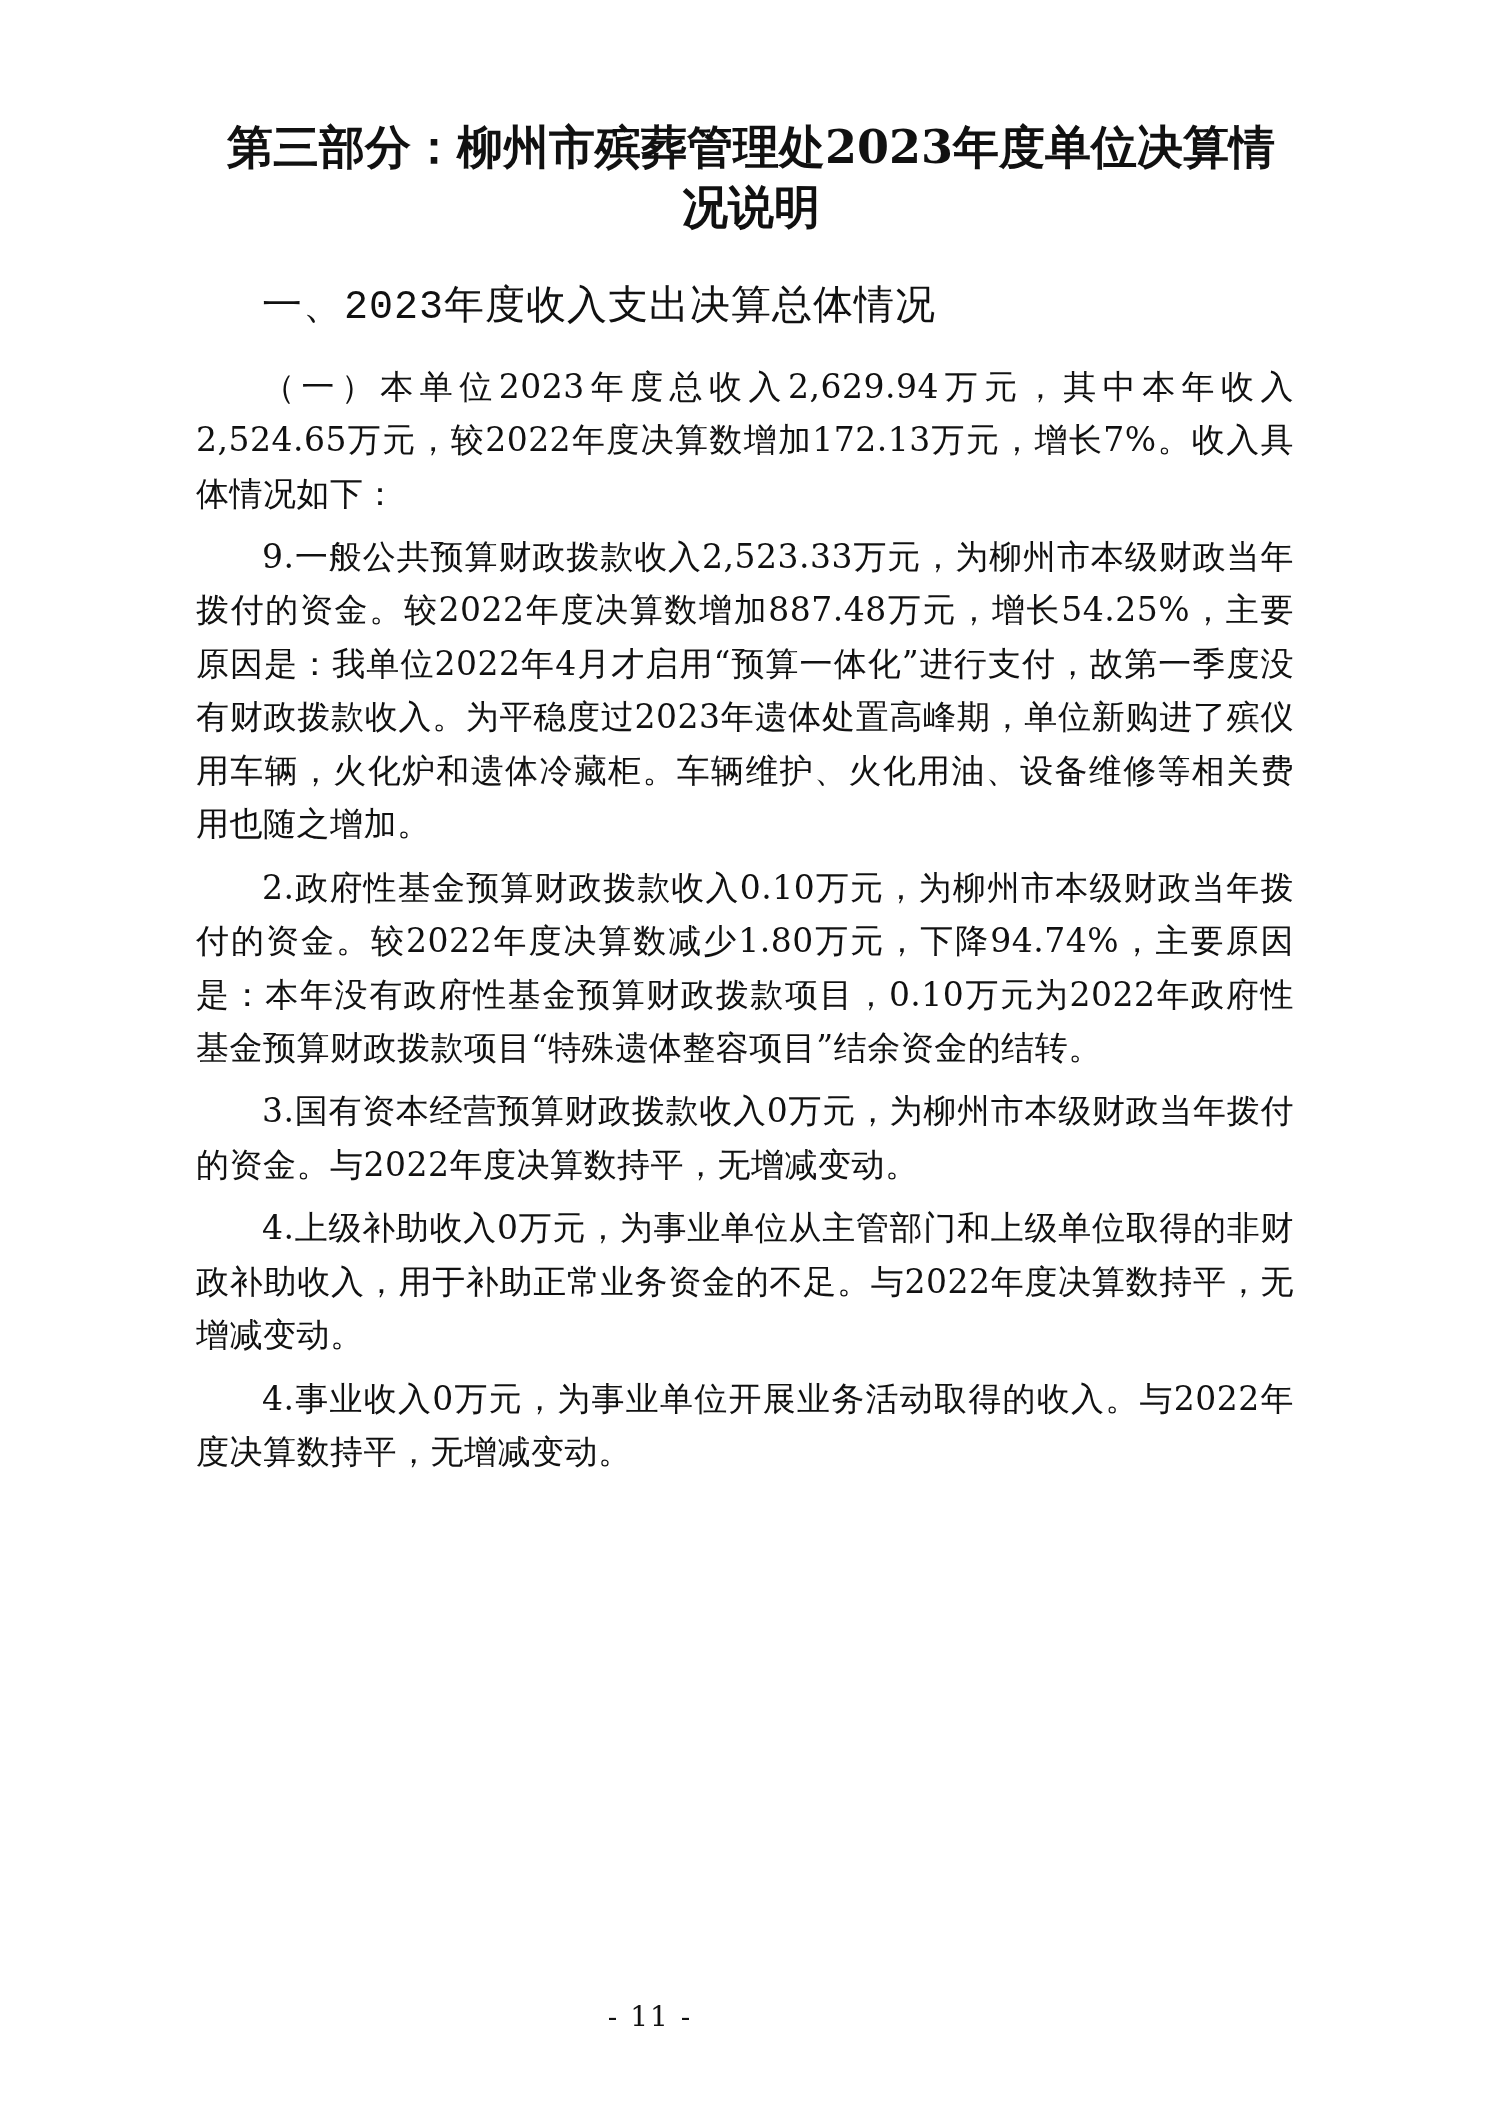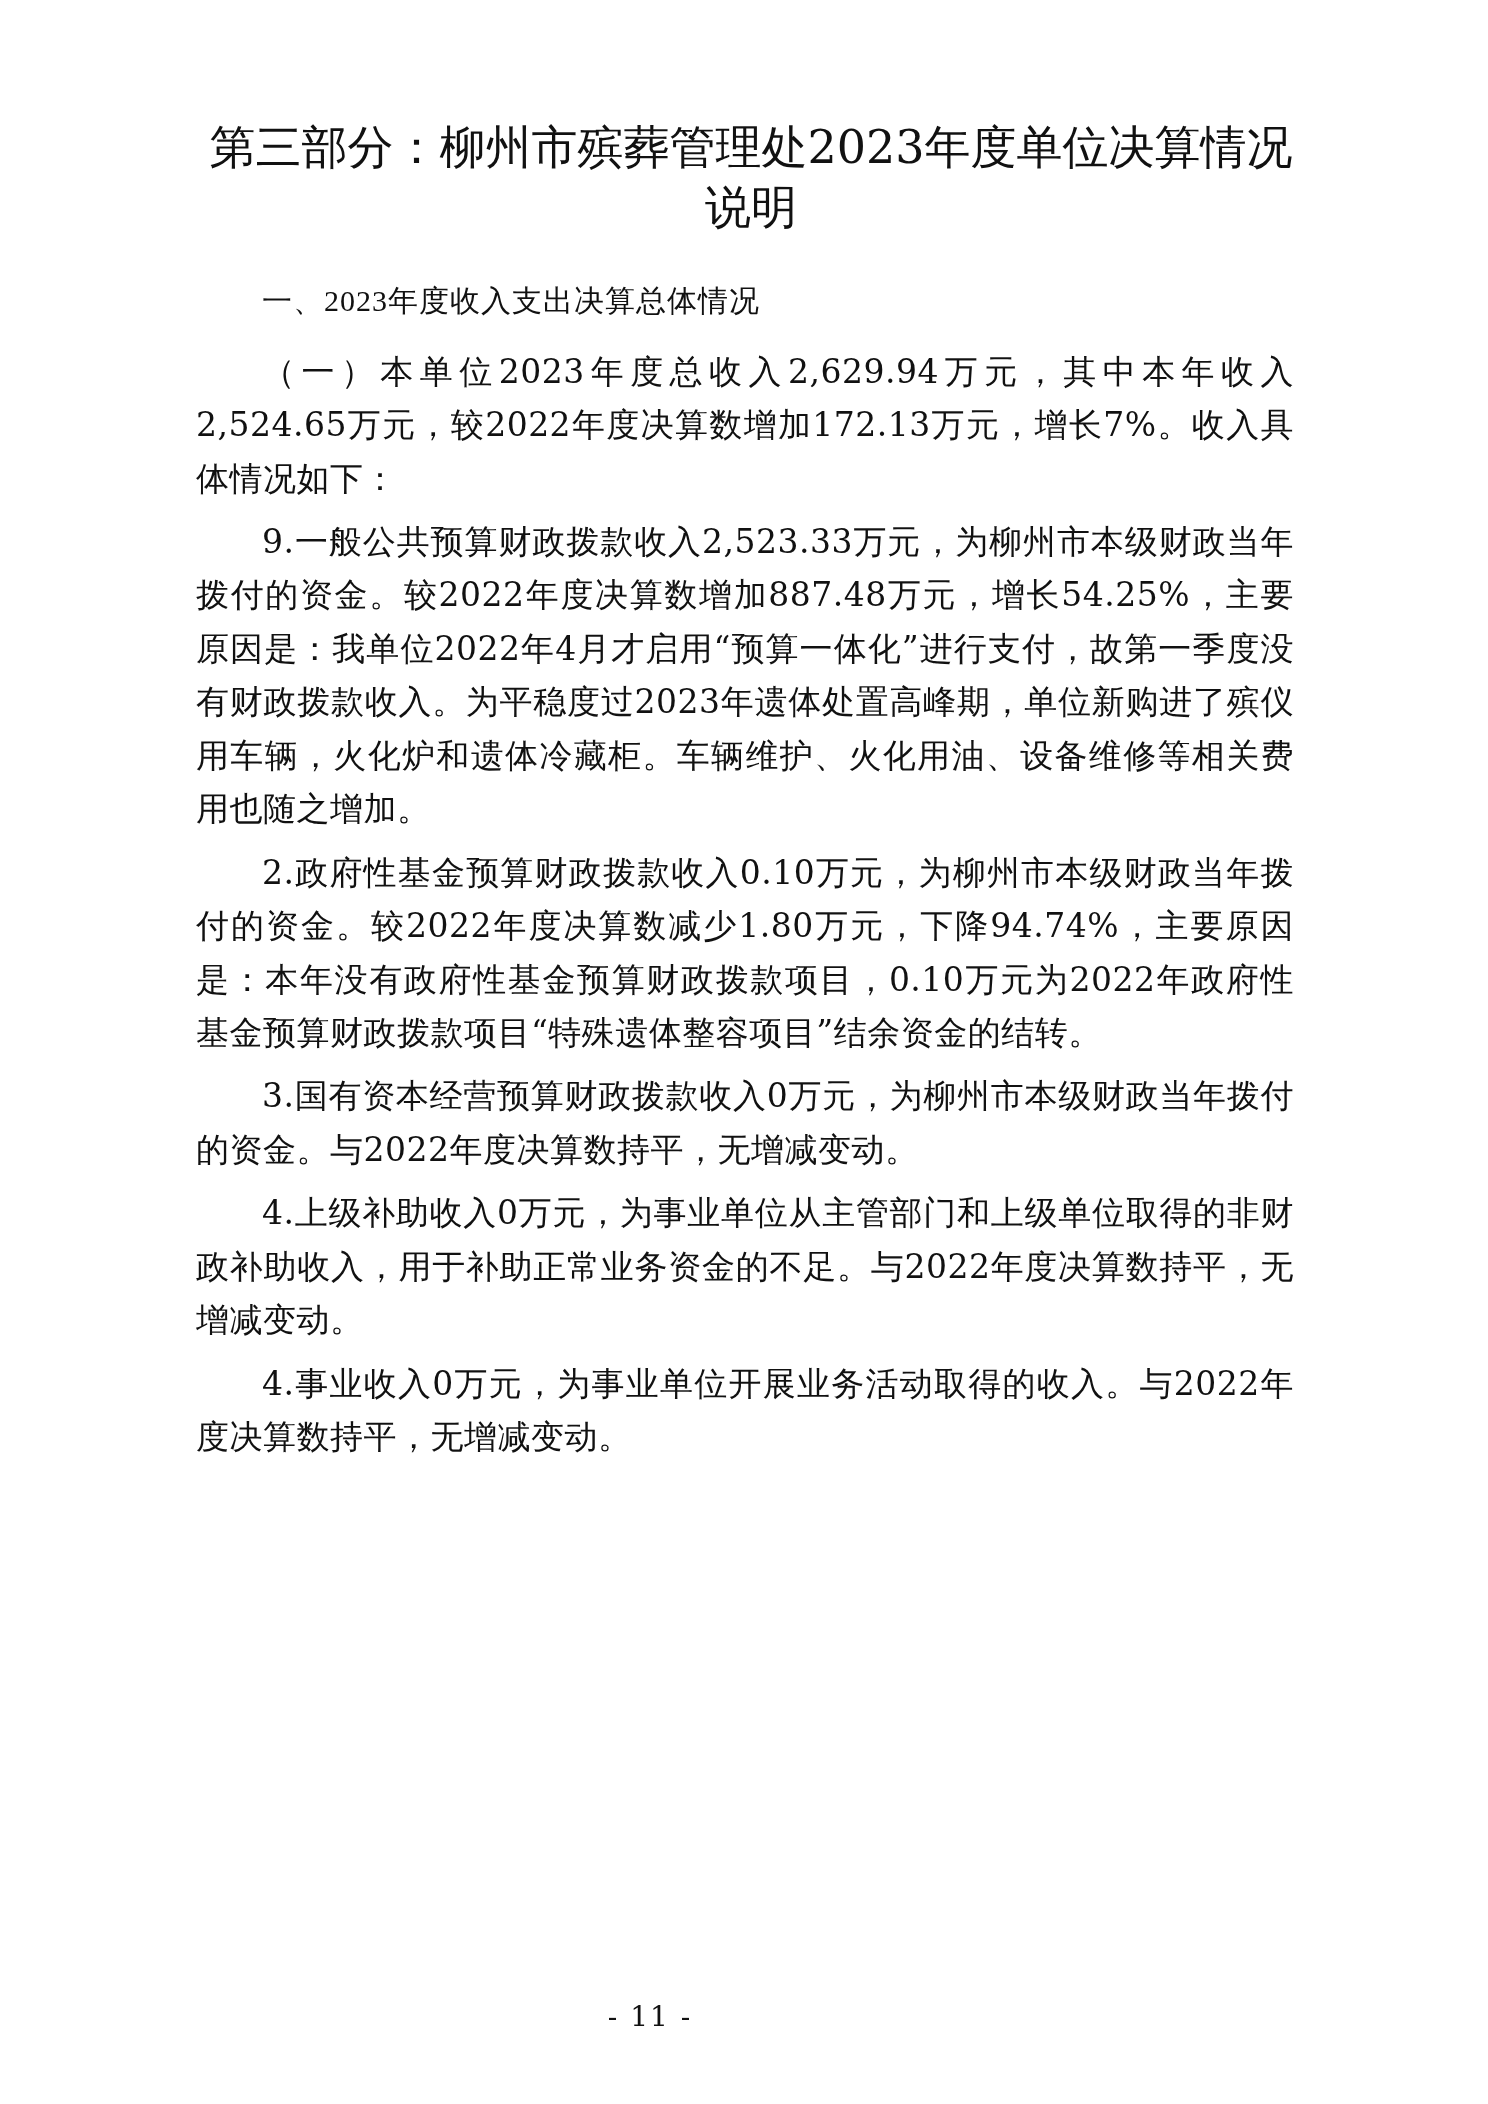"第三部分：柳州市殡葬管理处2023年度单位决算情况说明" .doc-title { font-weight: normal -> bold }
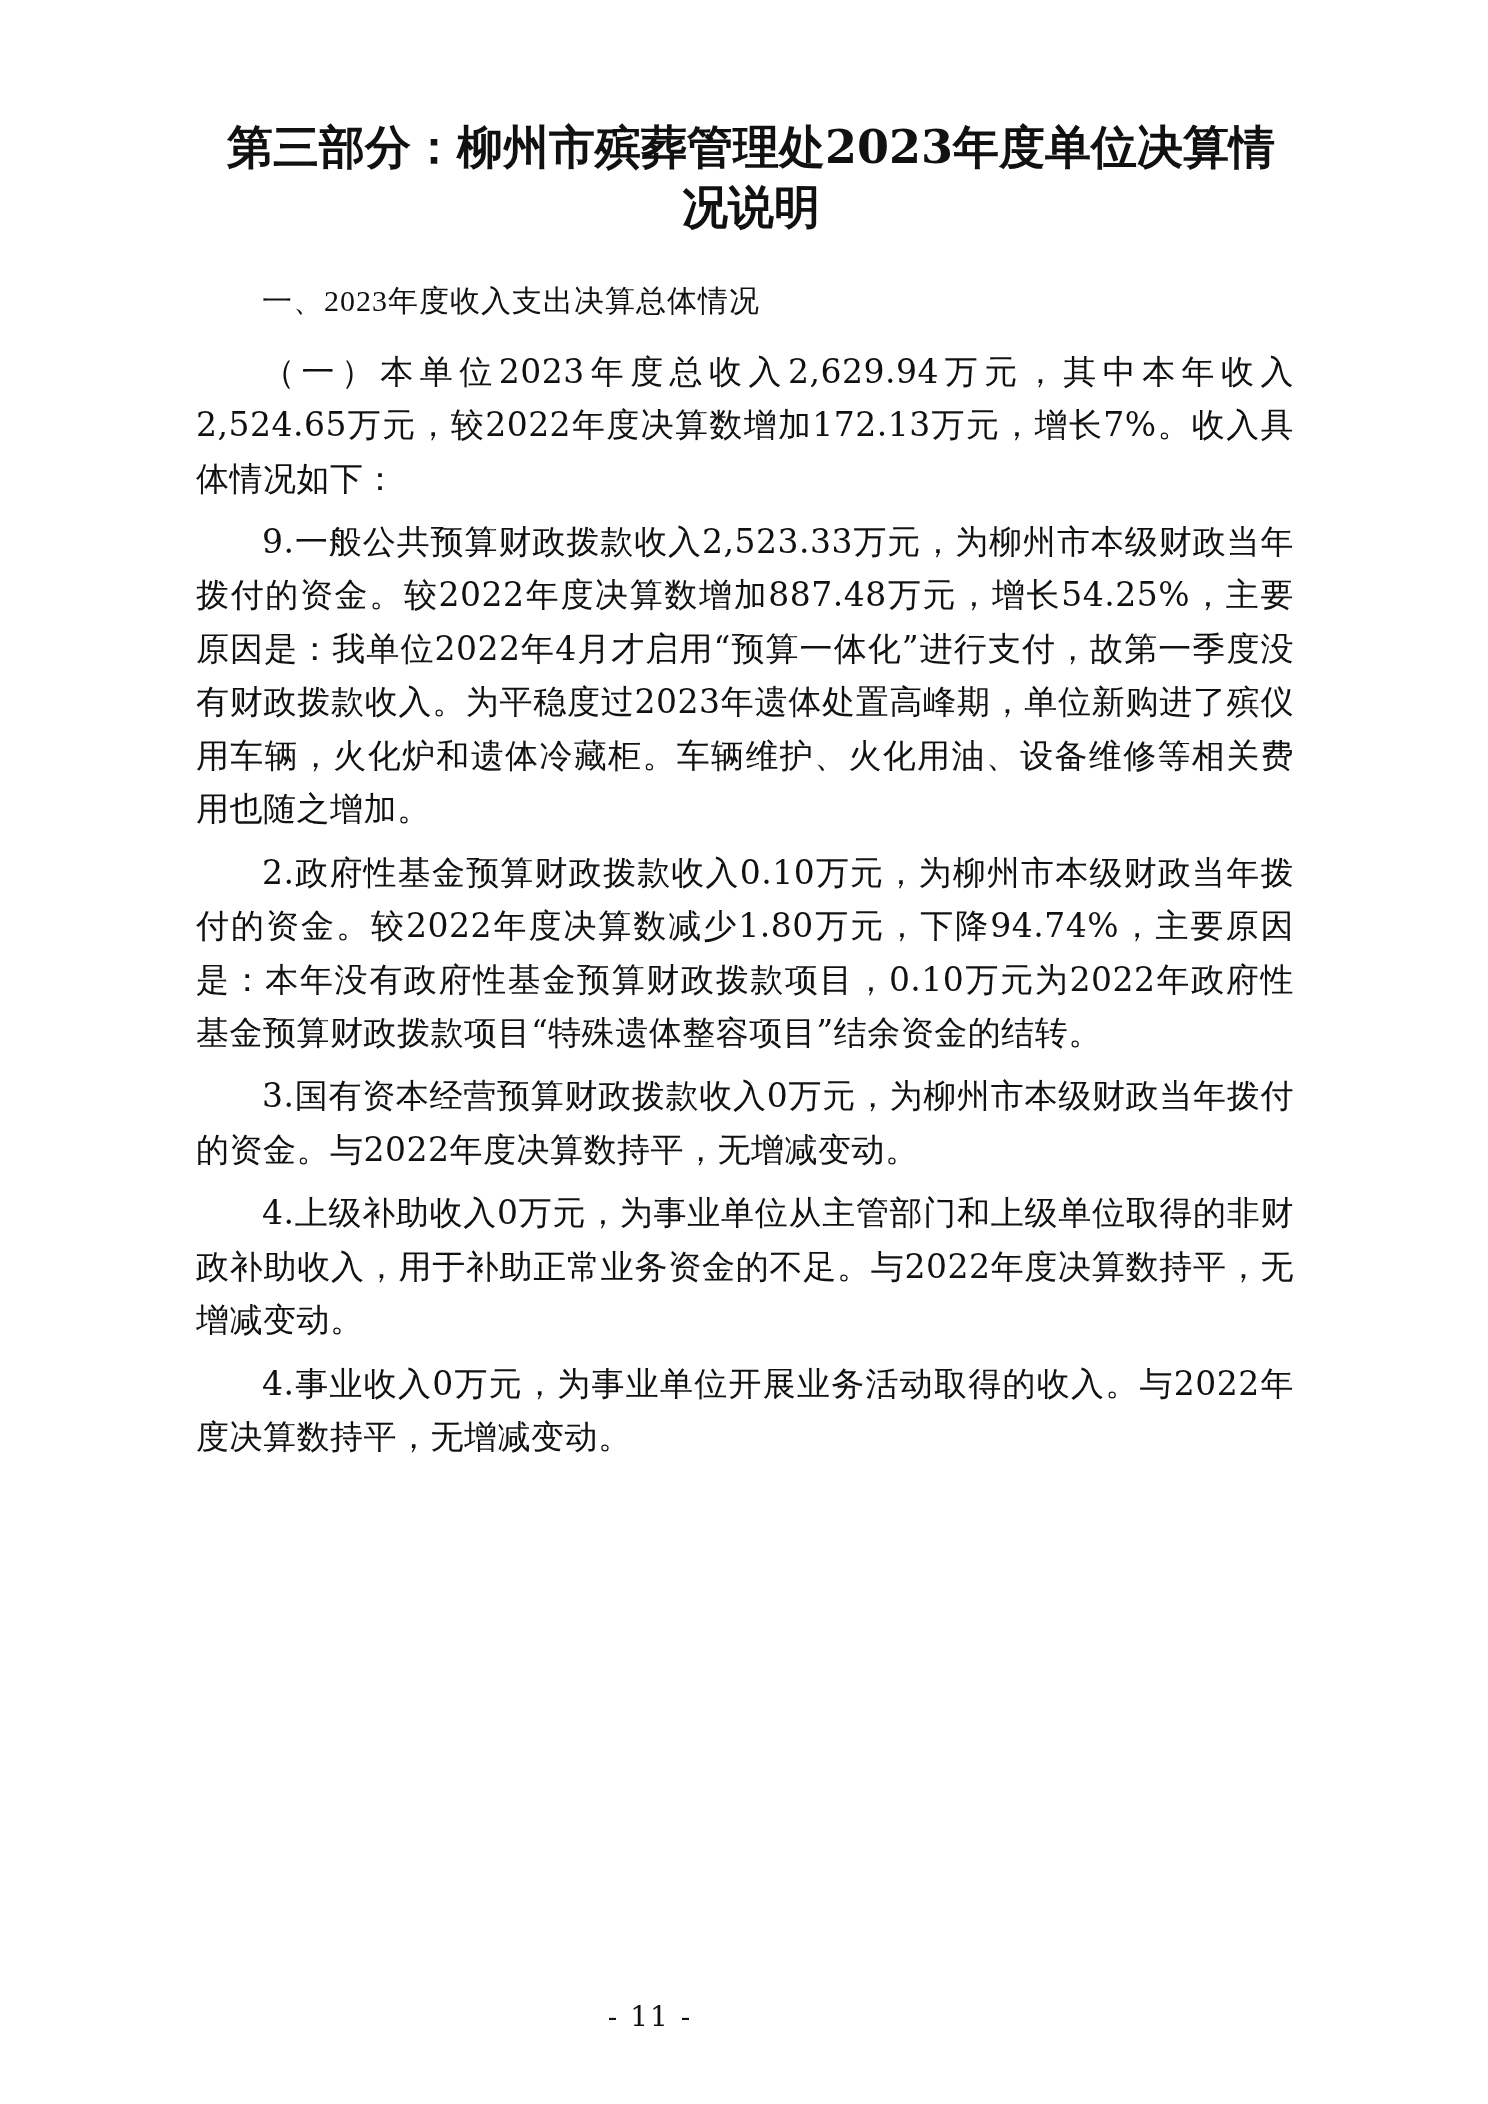"一、2023年度收入支出决算总体情况" .section-heading { font-family: Liberation Serif, serif -> Liberation Mono, monospace; font-size: 30px -> 40px }
